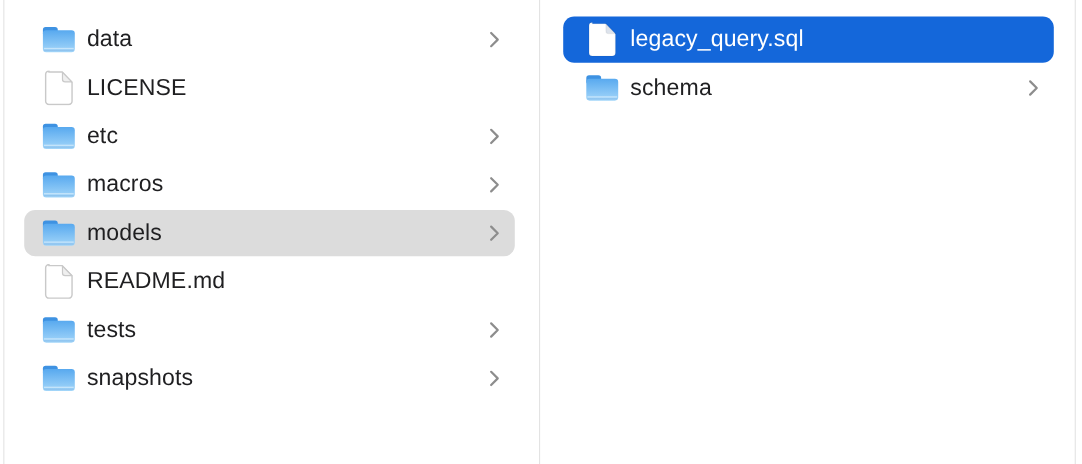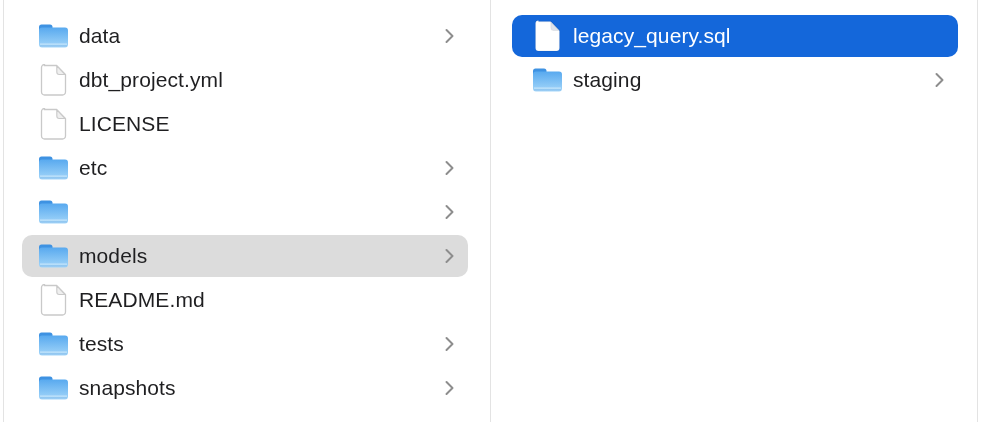"dbt_project.yml" div.row { html: <div> <span> <svg> <path></path> <path></path> </svg> </span> <span>dbt_project.yml</span> </div> -> none }
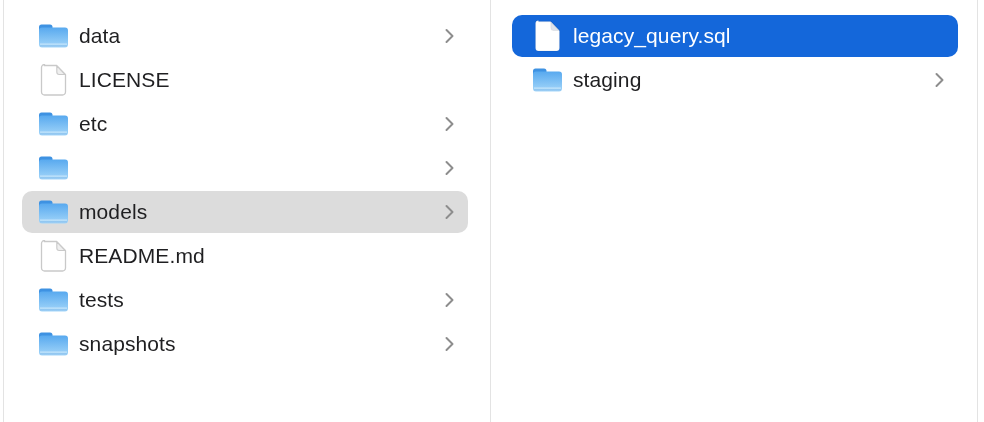"staging" span.label { text: staging -> schema }
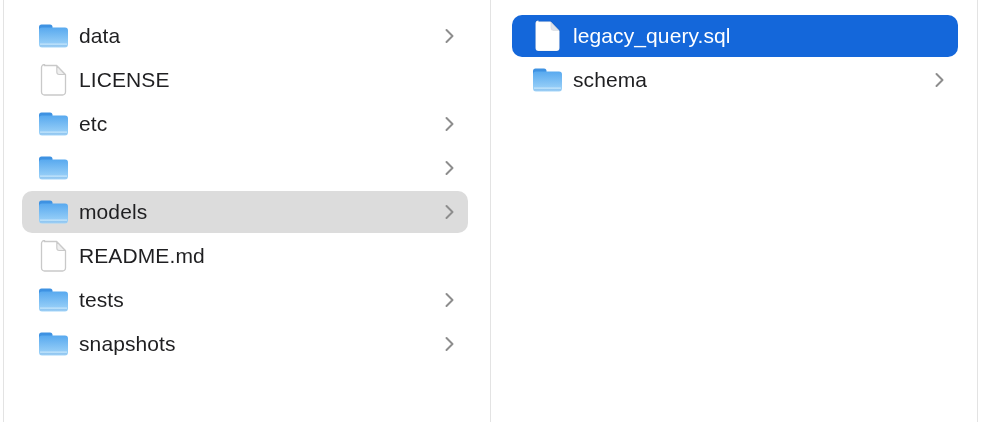"macros" span.label { html: none -> <span>macros</span> }
